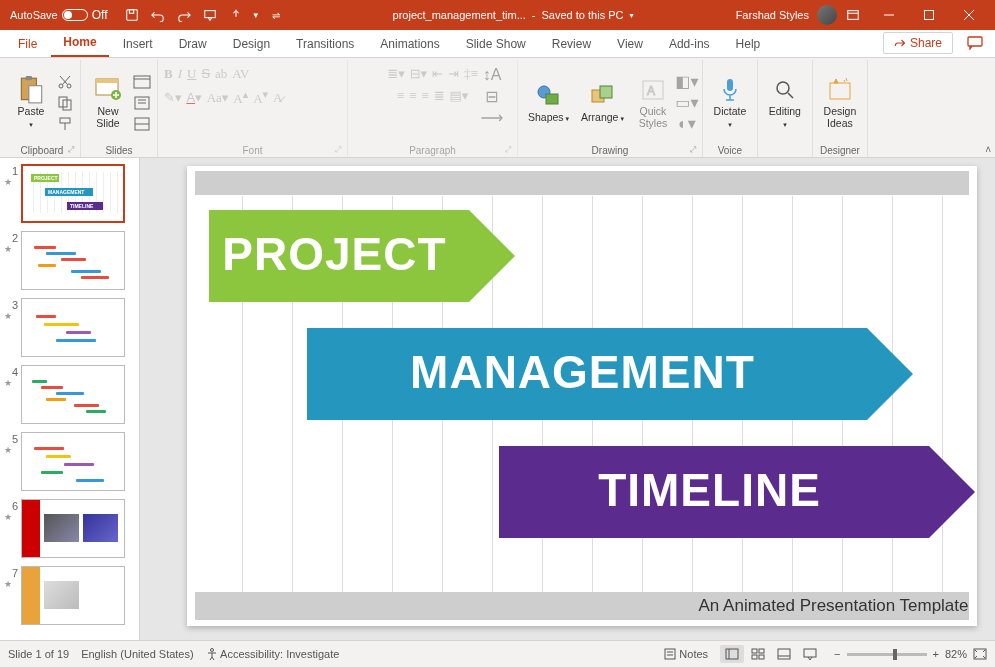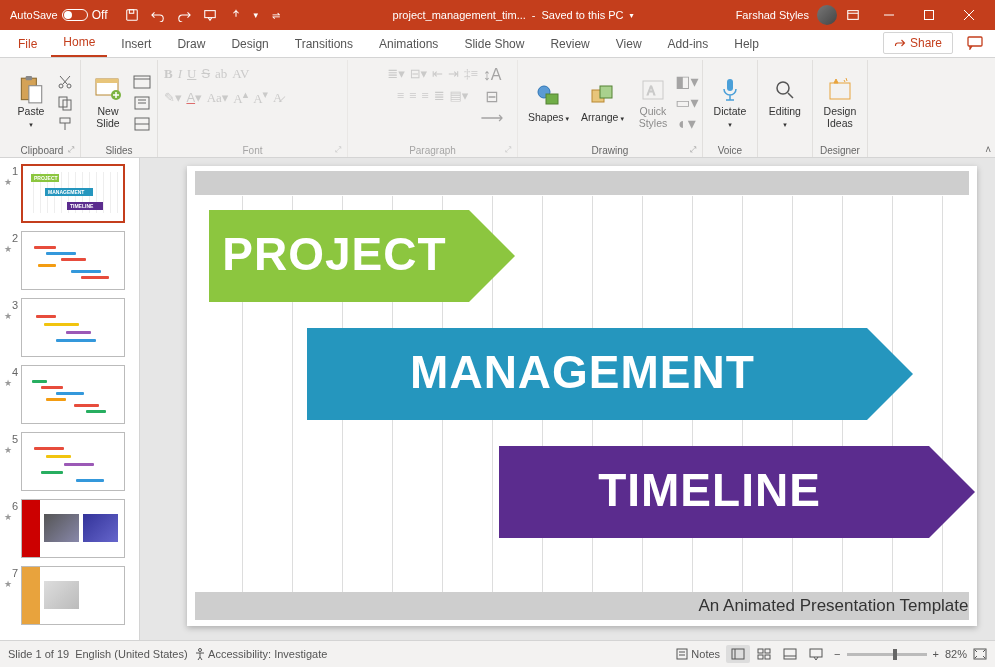"Home" .tab.active { font-weight: 400 -> 700 }
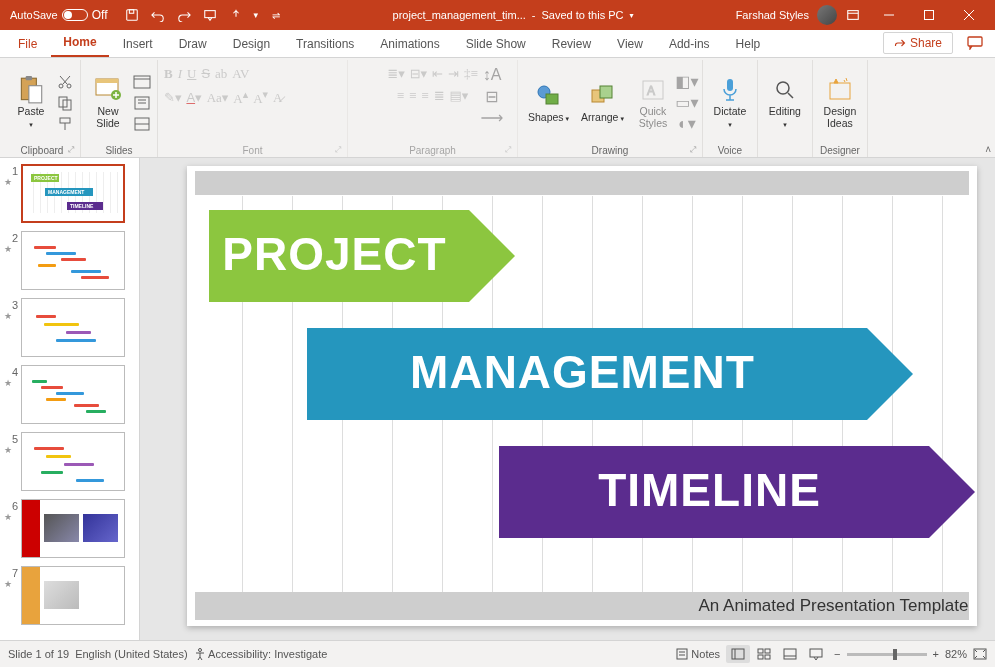"Slide 1 of 19" .statusbar { gap: 6px -> 12px }
